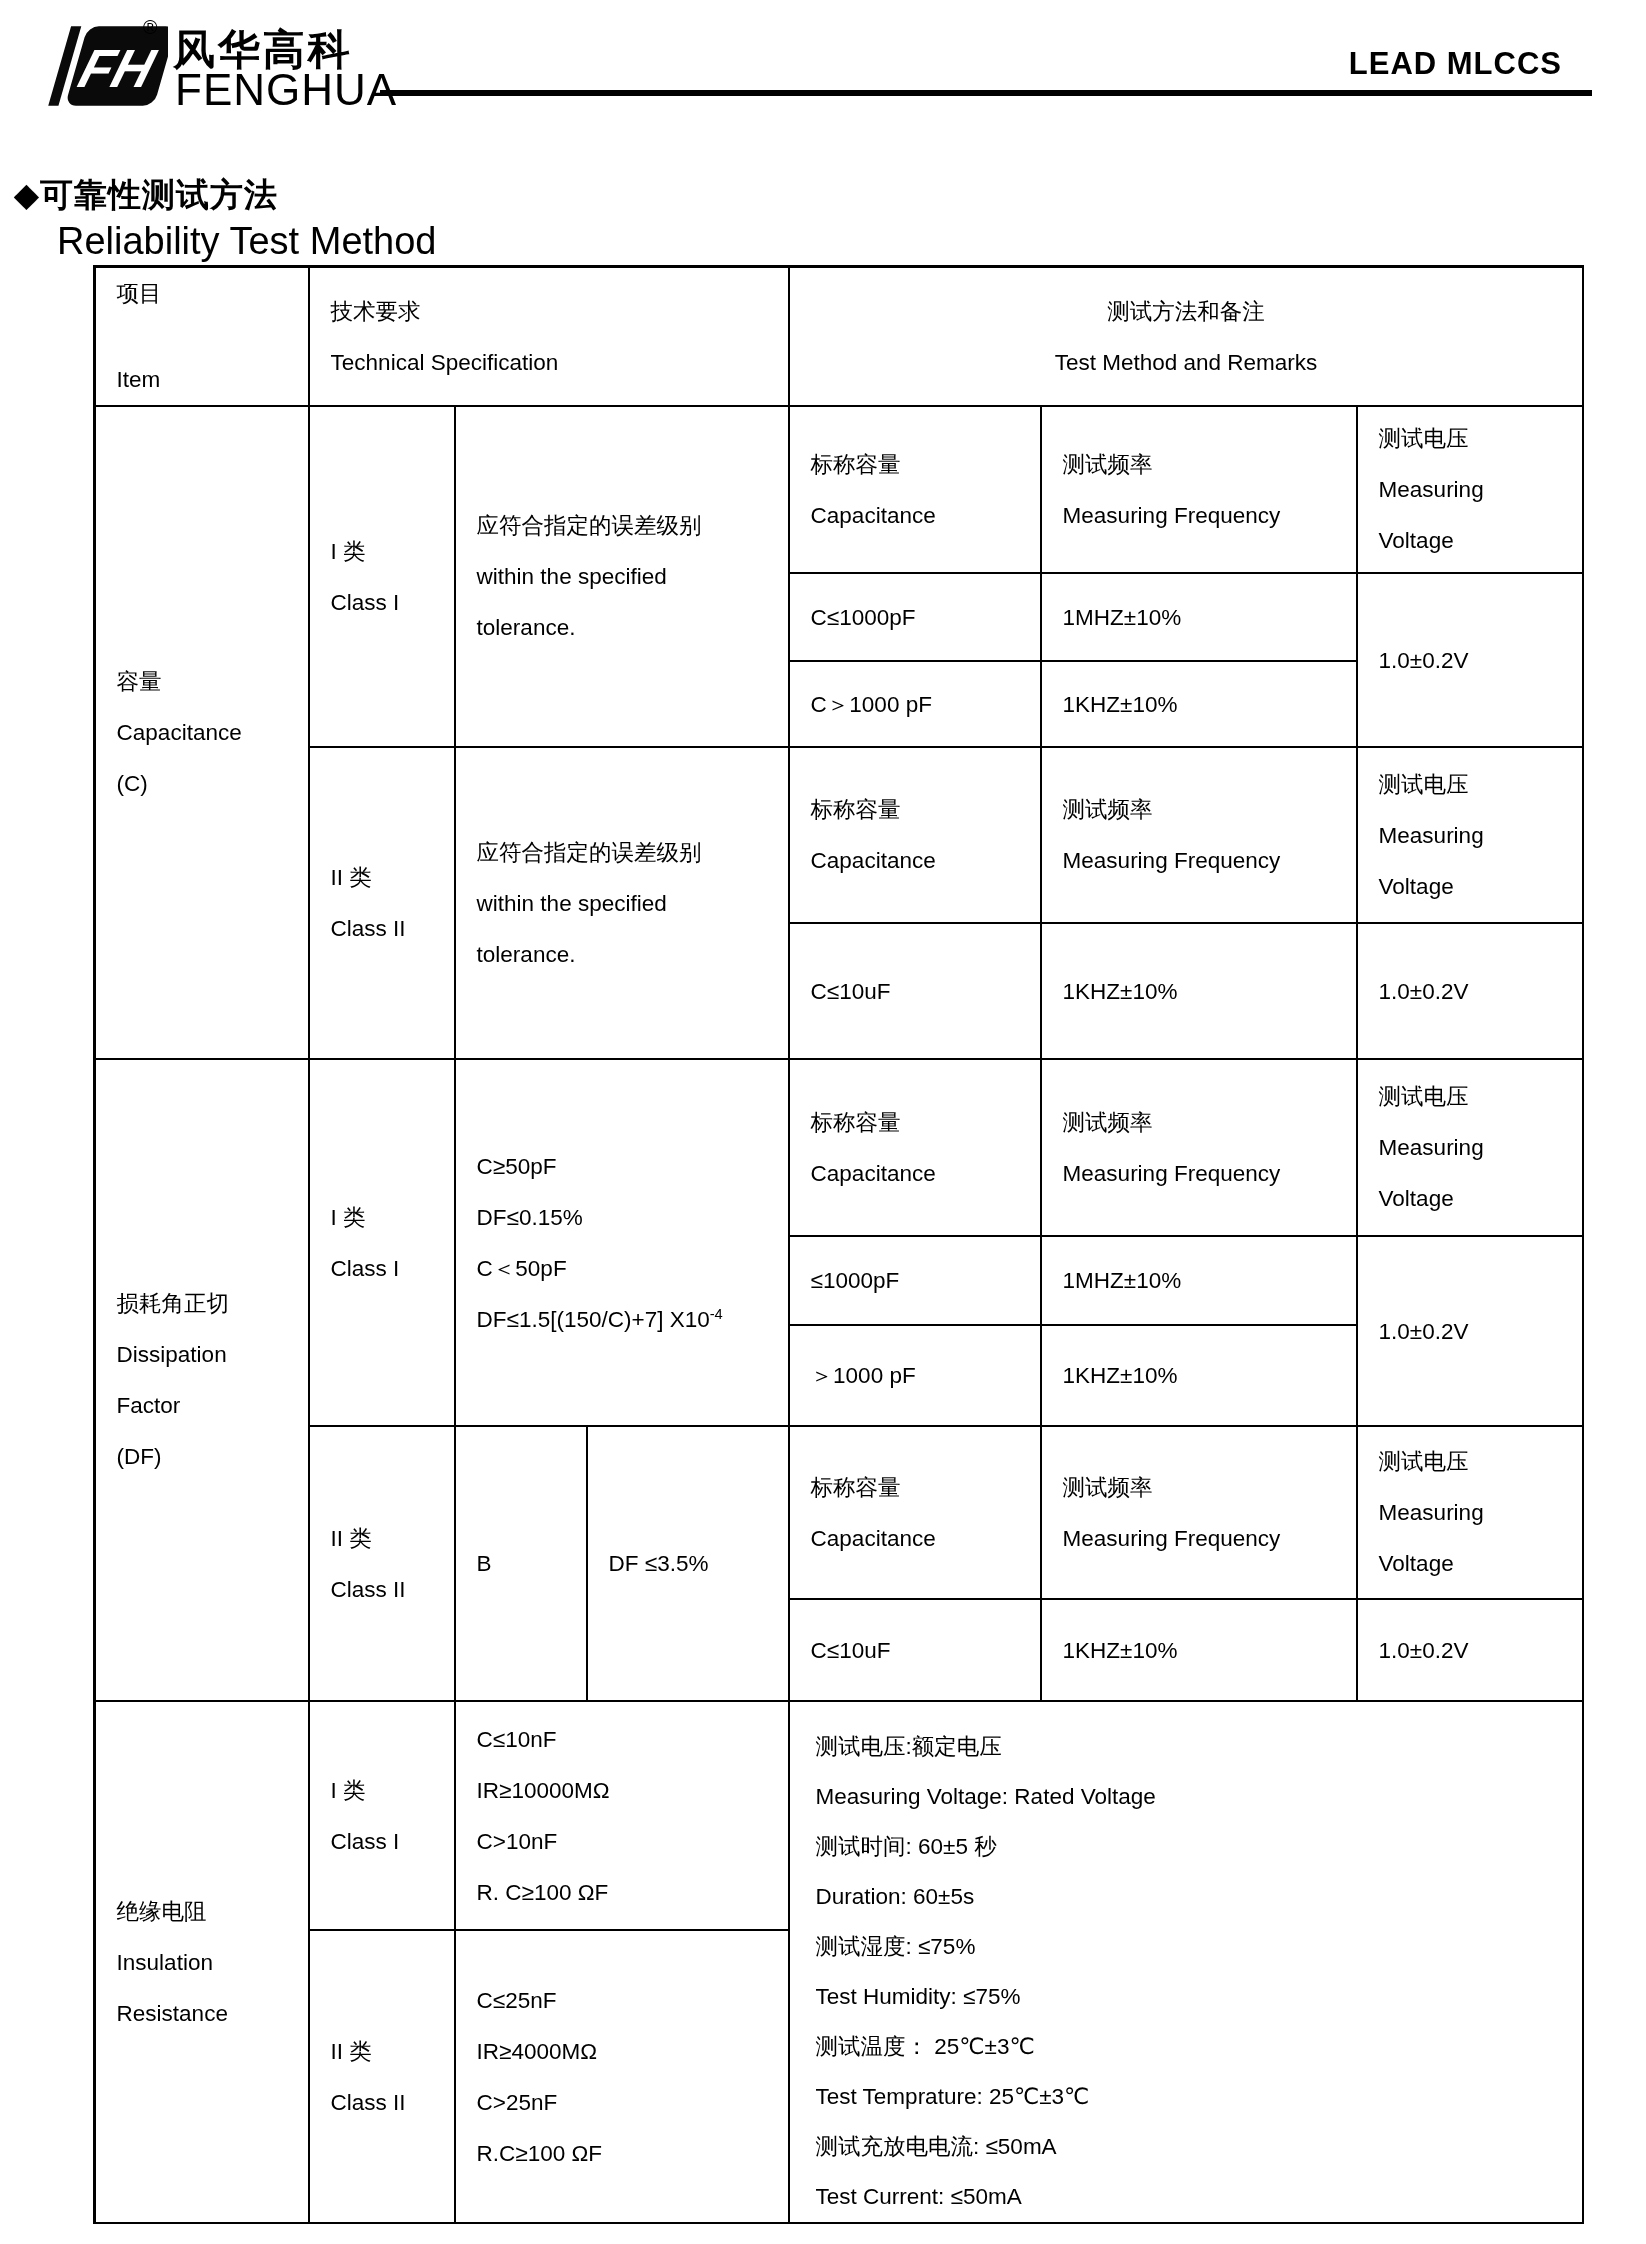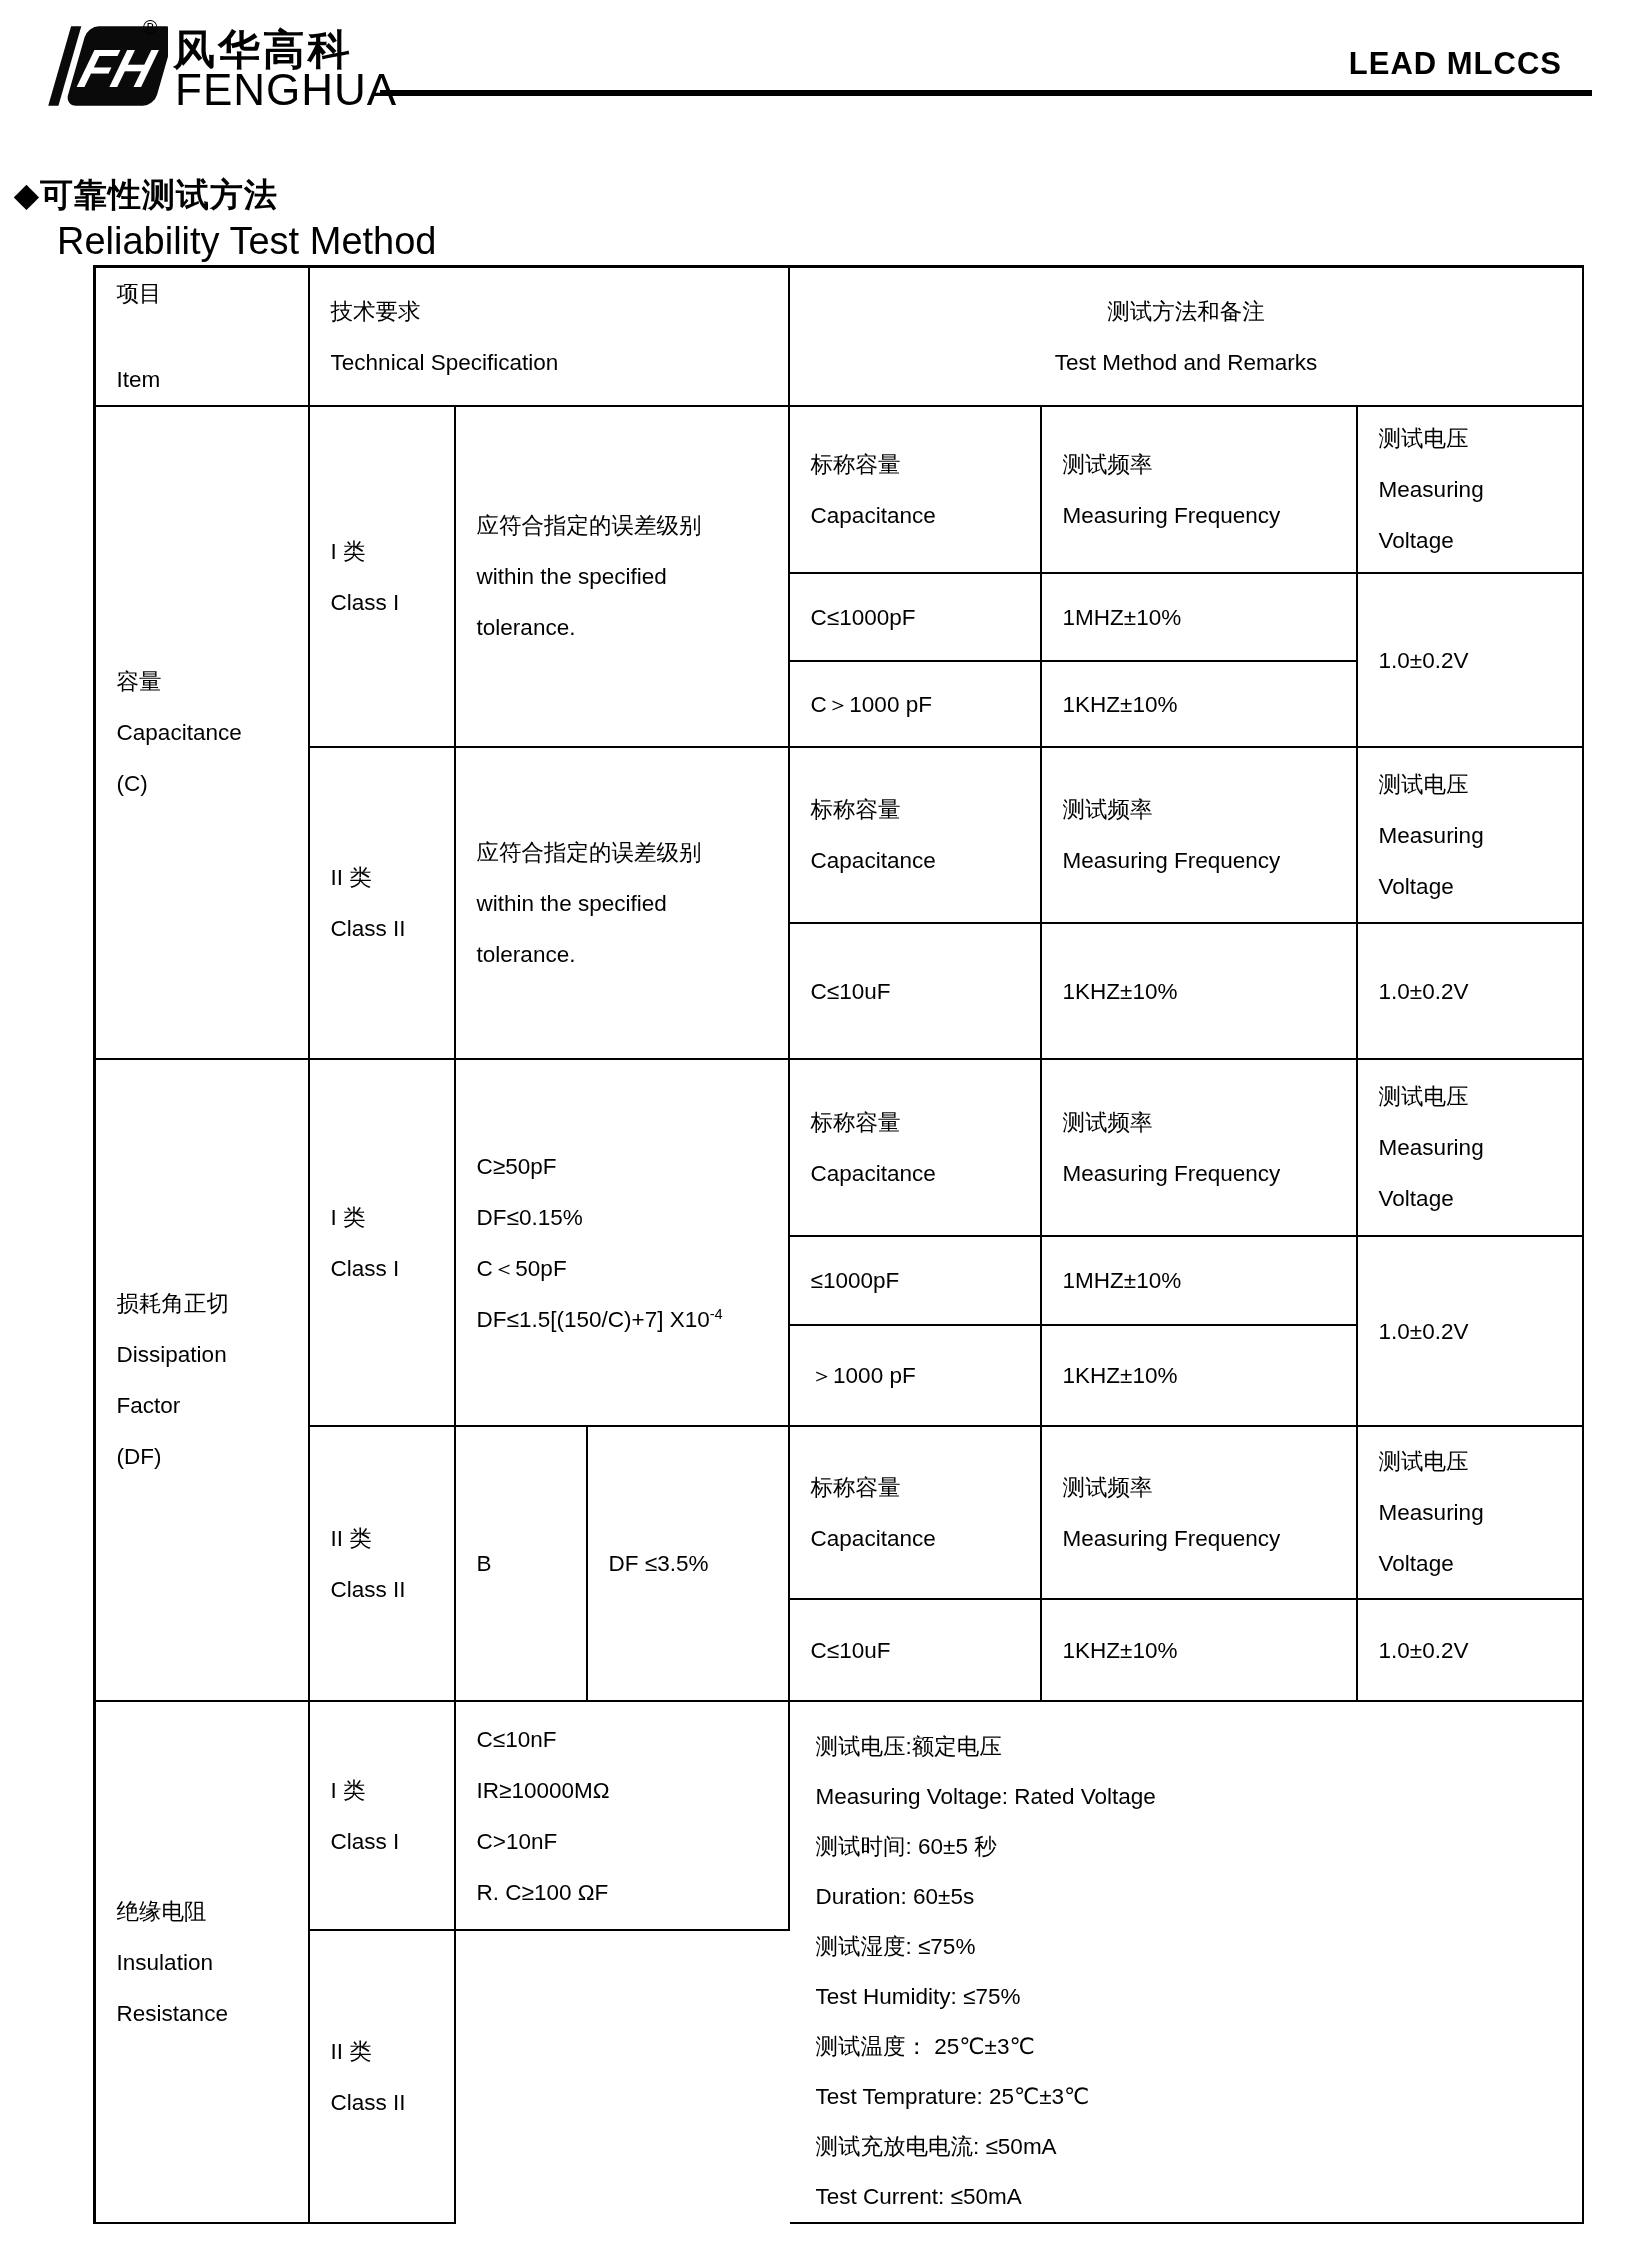"C≤25nF" div.cell { html: none -> <div> <div>C≤25nF</div> <div>IR≥4000MΩ</div> <div>C&gt;25nF</div> <div>R.C≥100 ΩF</div> </div> }
